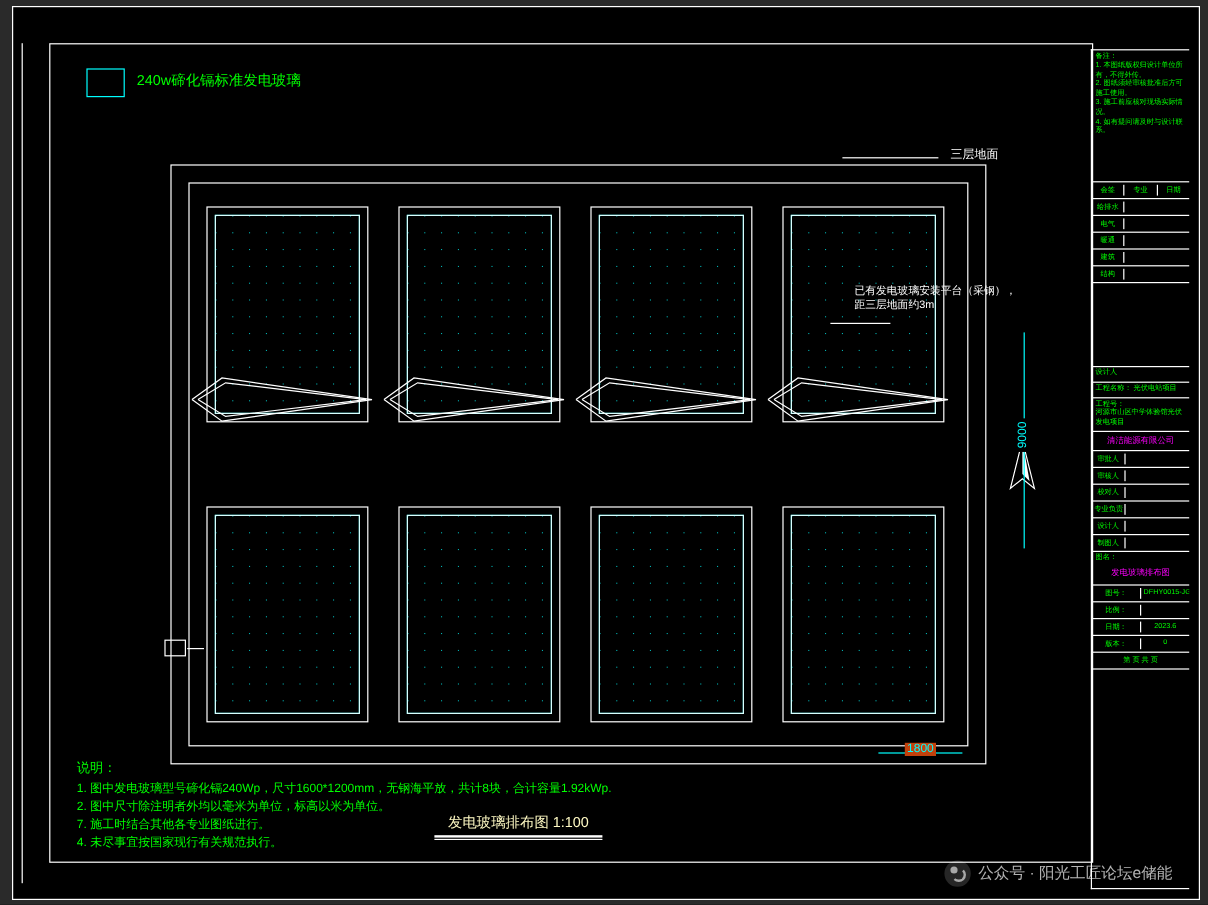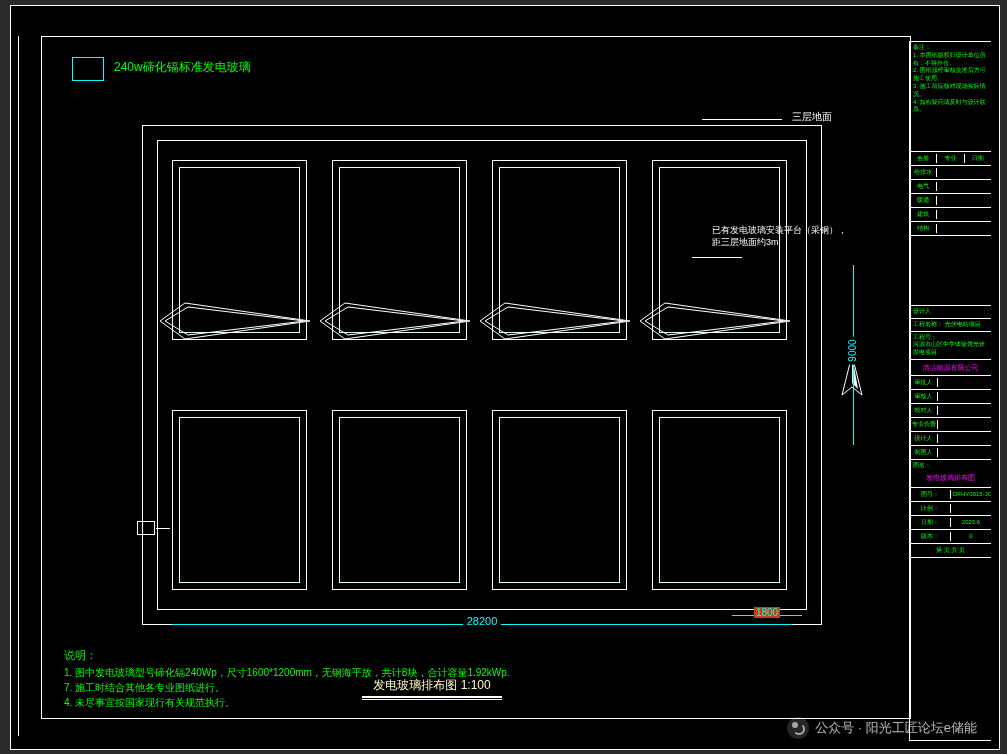"三层地面" .drawing-area { top: 68px -> 80px }
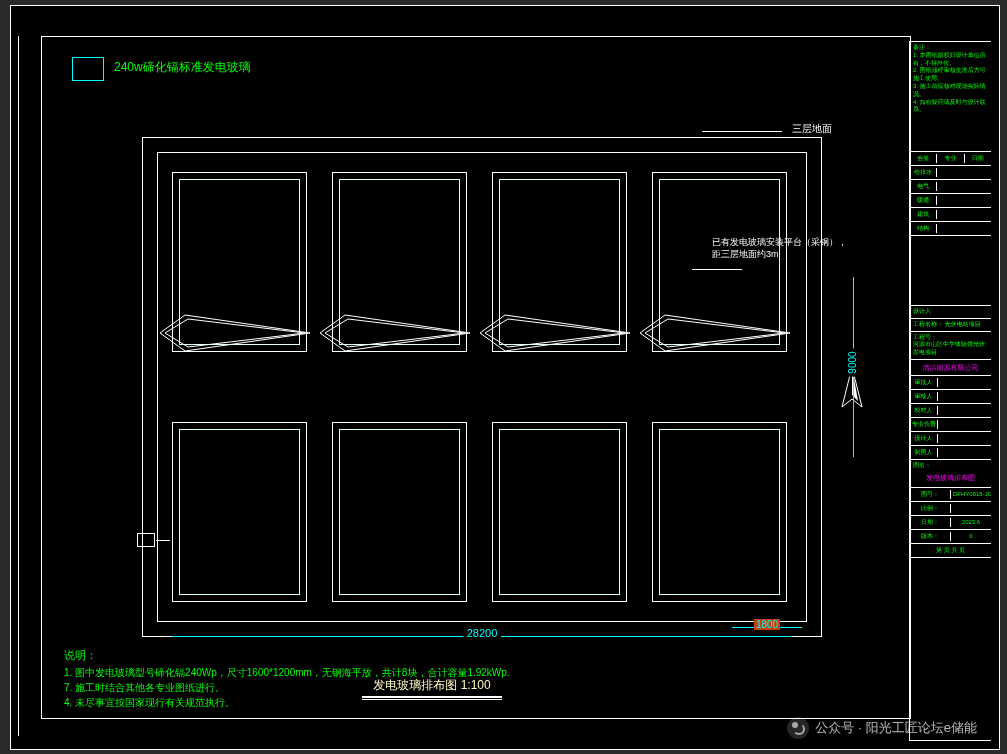"28200" div.dim-h { html: <div> <div></div> <span>28200</span> </div> -> none }
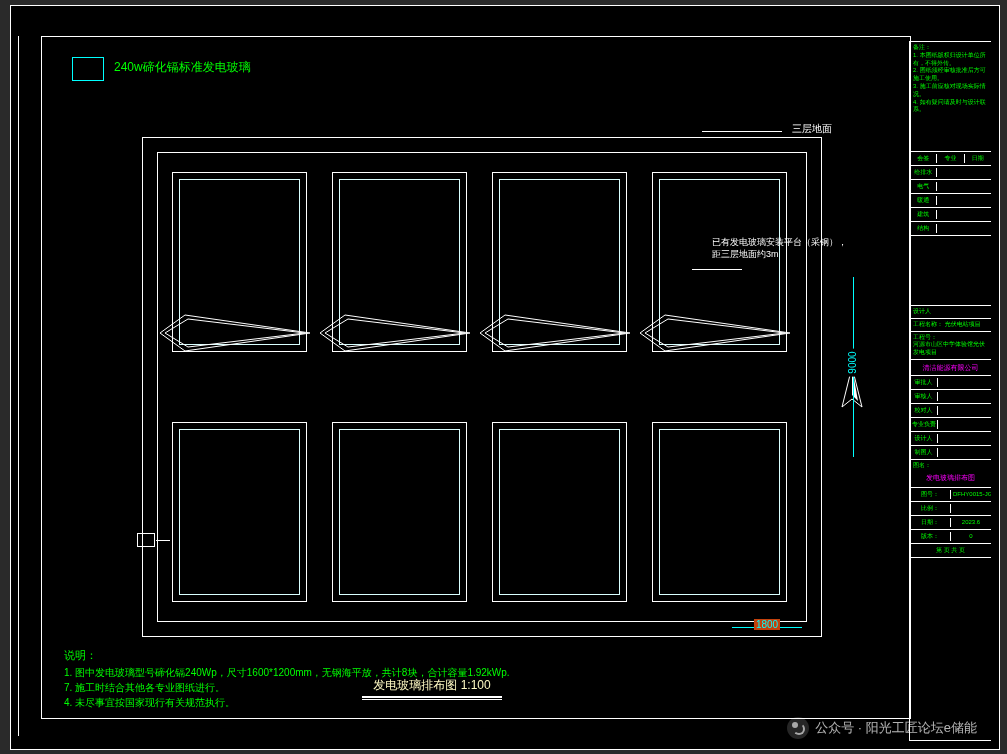"2. 图中尺寸除注明者外均以毫米为单位，标高以米为单位。" div { html: none -> <div>2. 图中尺寸除注明者外均以毫米为单位，标高以米为单位。</div> }
